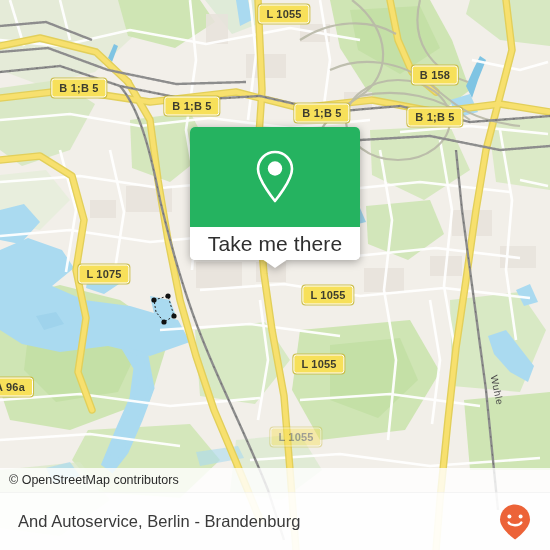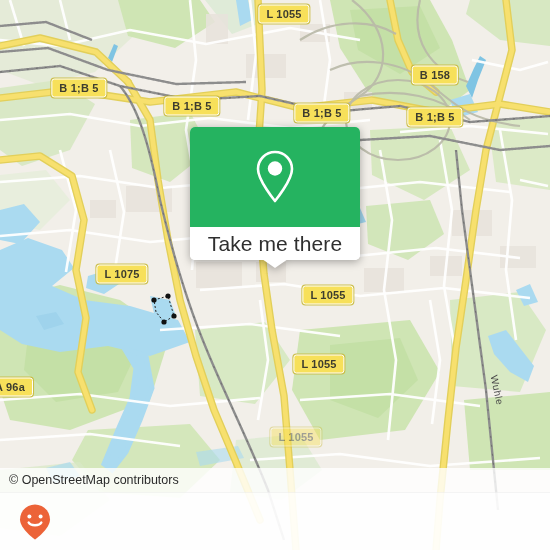"L 1075" div.shield { left: 122px -> 104px }
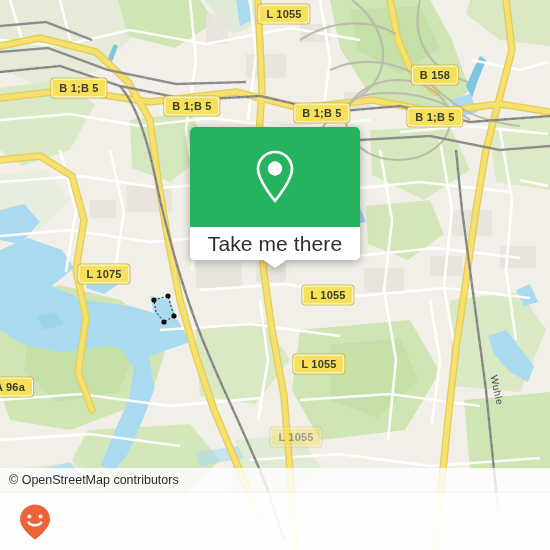"And Autoservice, Berlin - Brandenburg" div { html: none -> <div>And Autoservice, Berlin - Brandenburg</div> }
